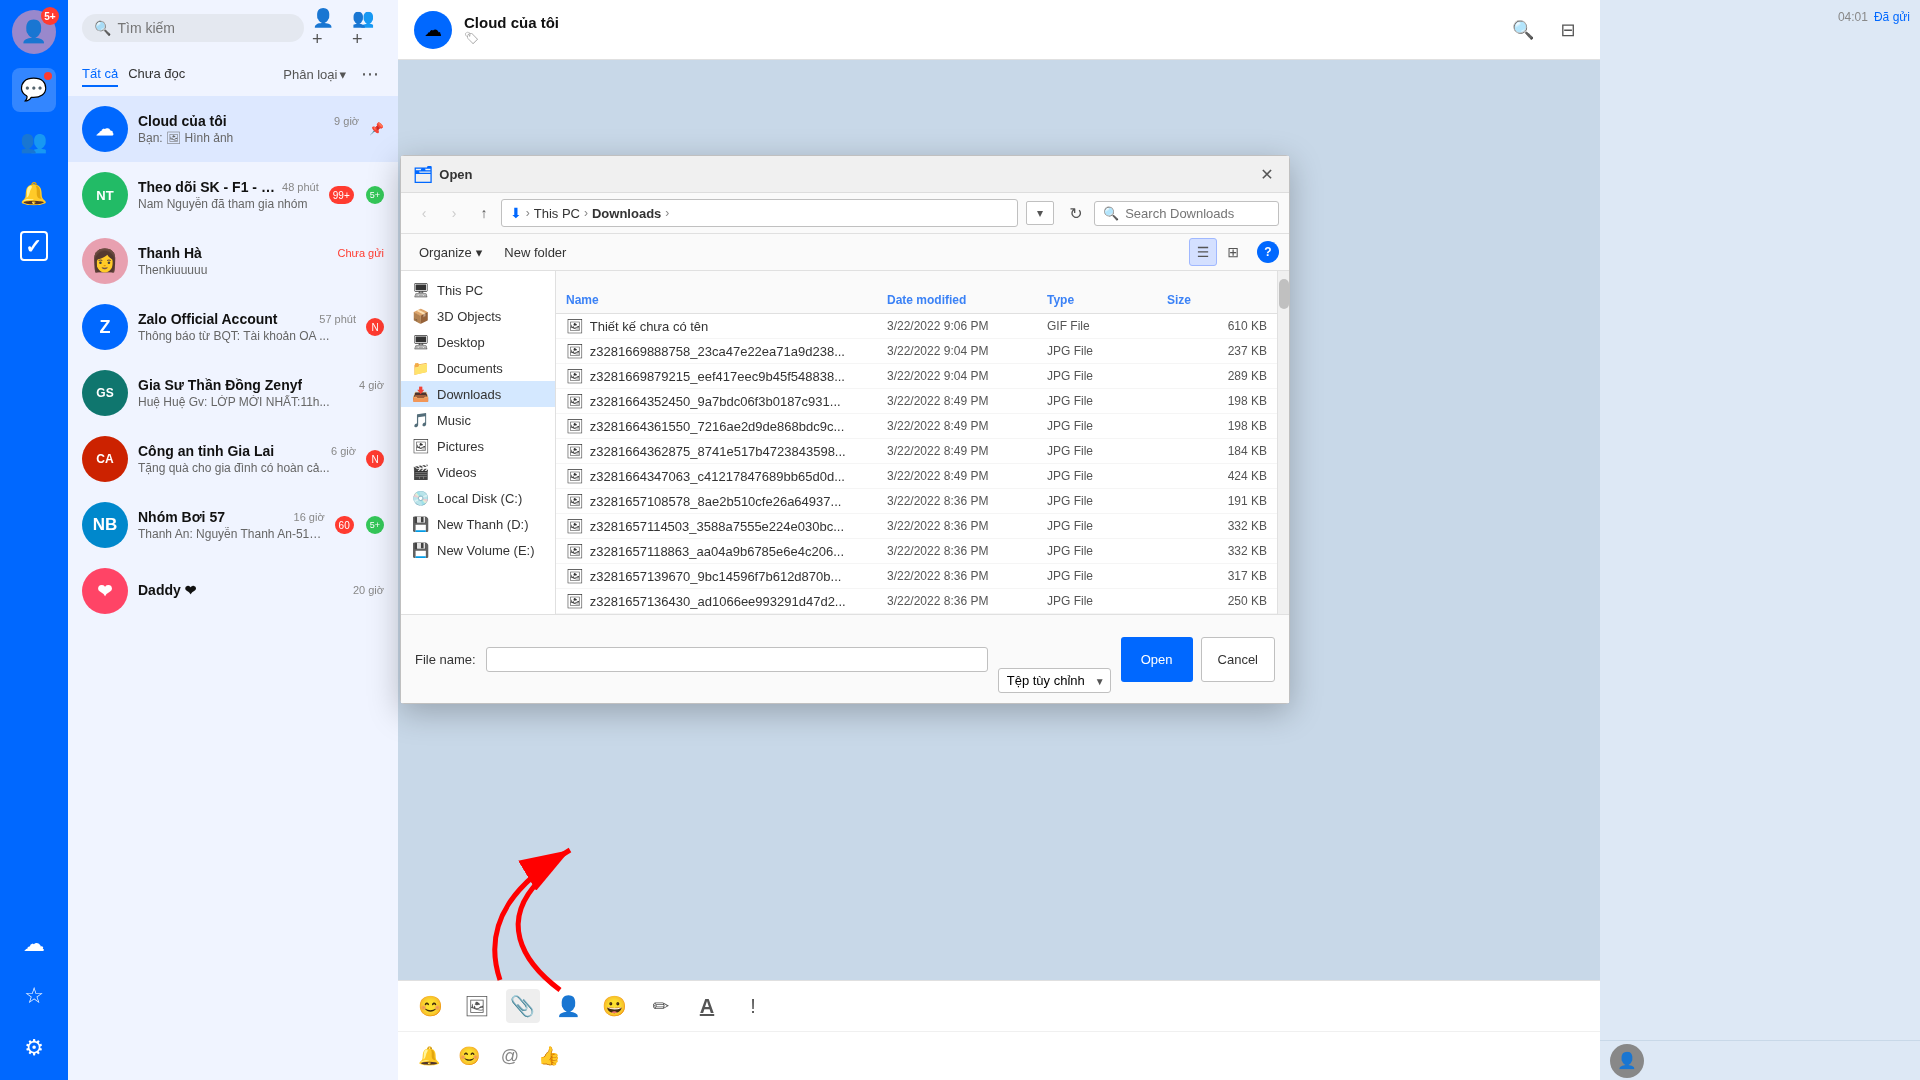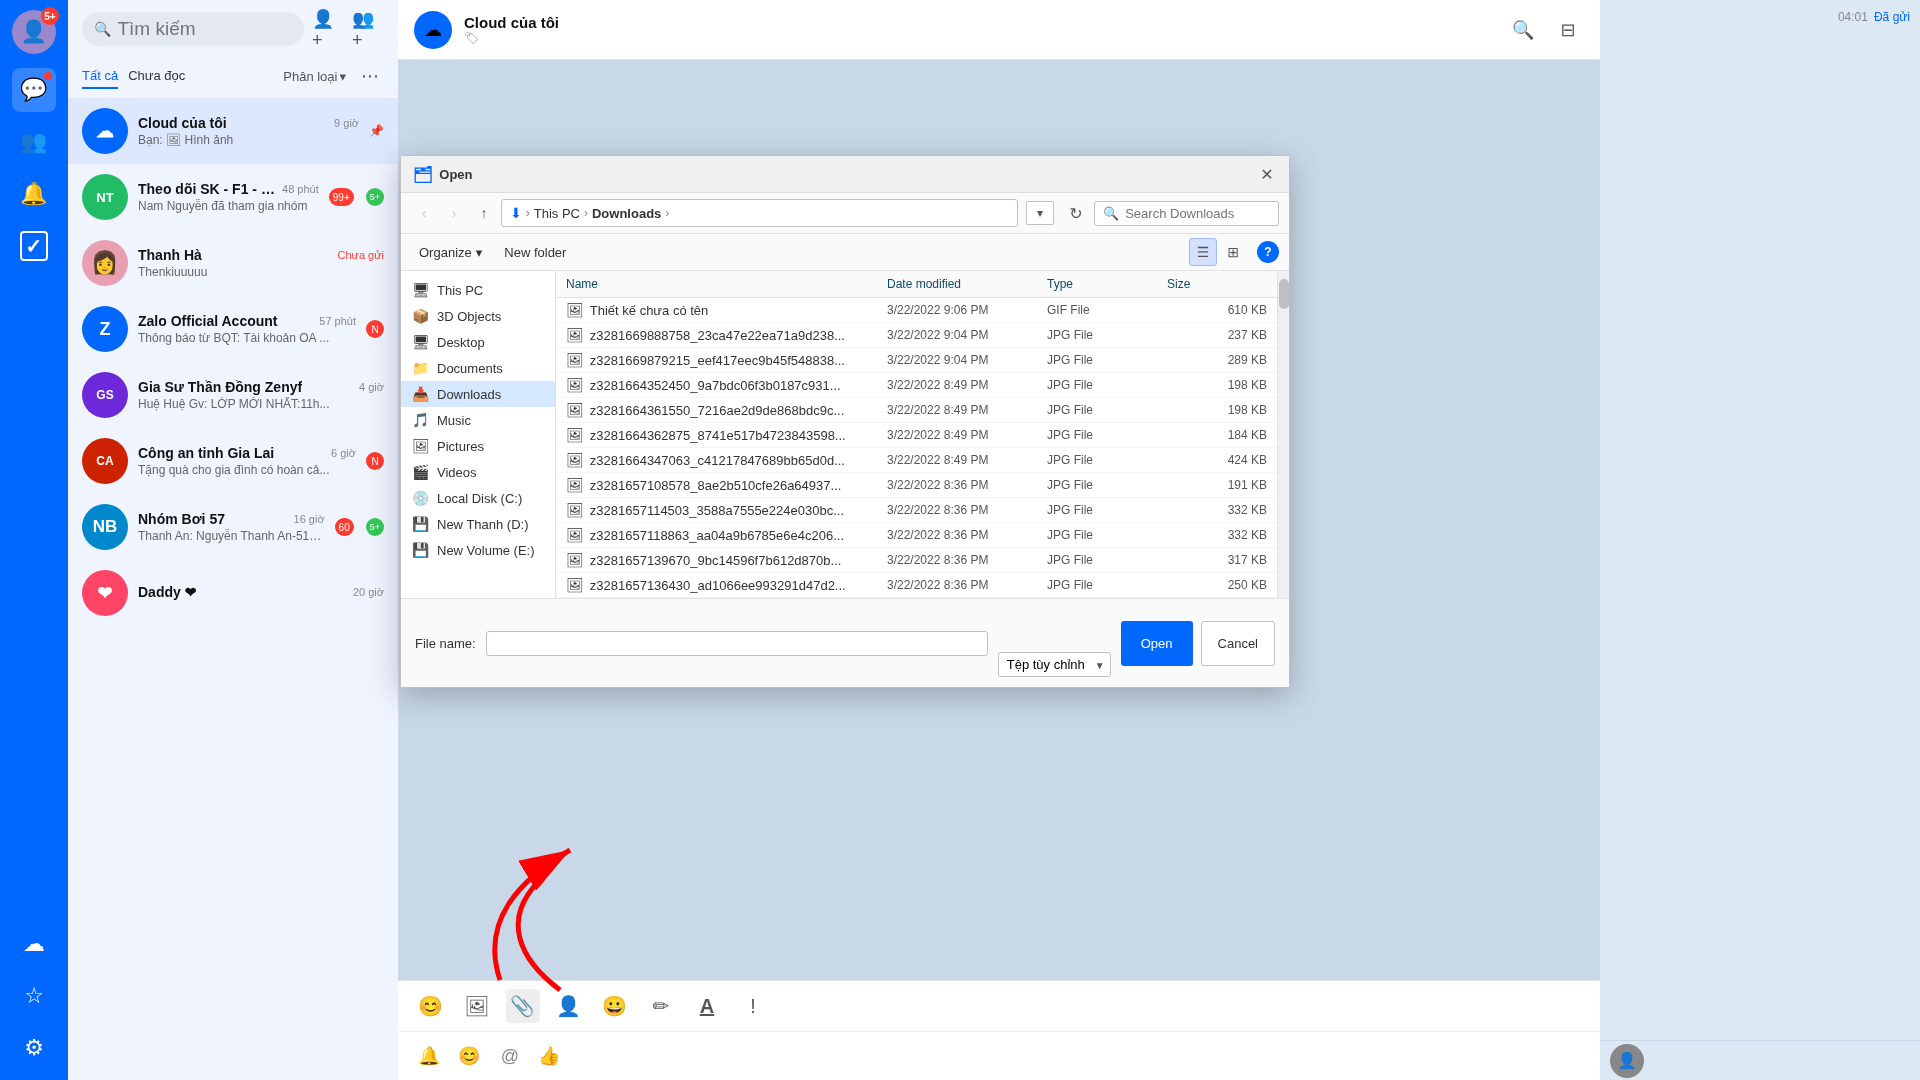"Tìm kiếm" .search-box input { font-size: 19px -> 14px }
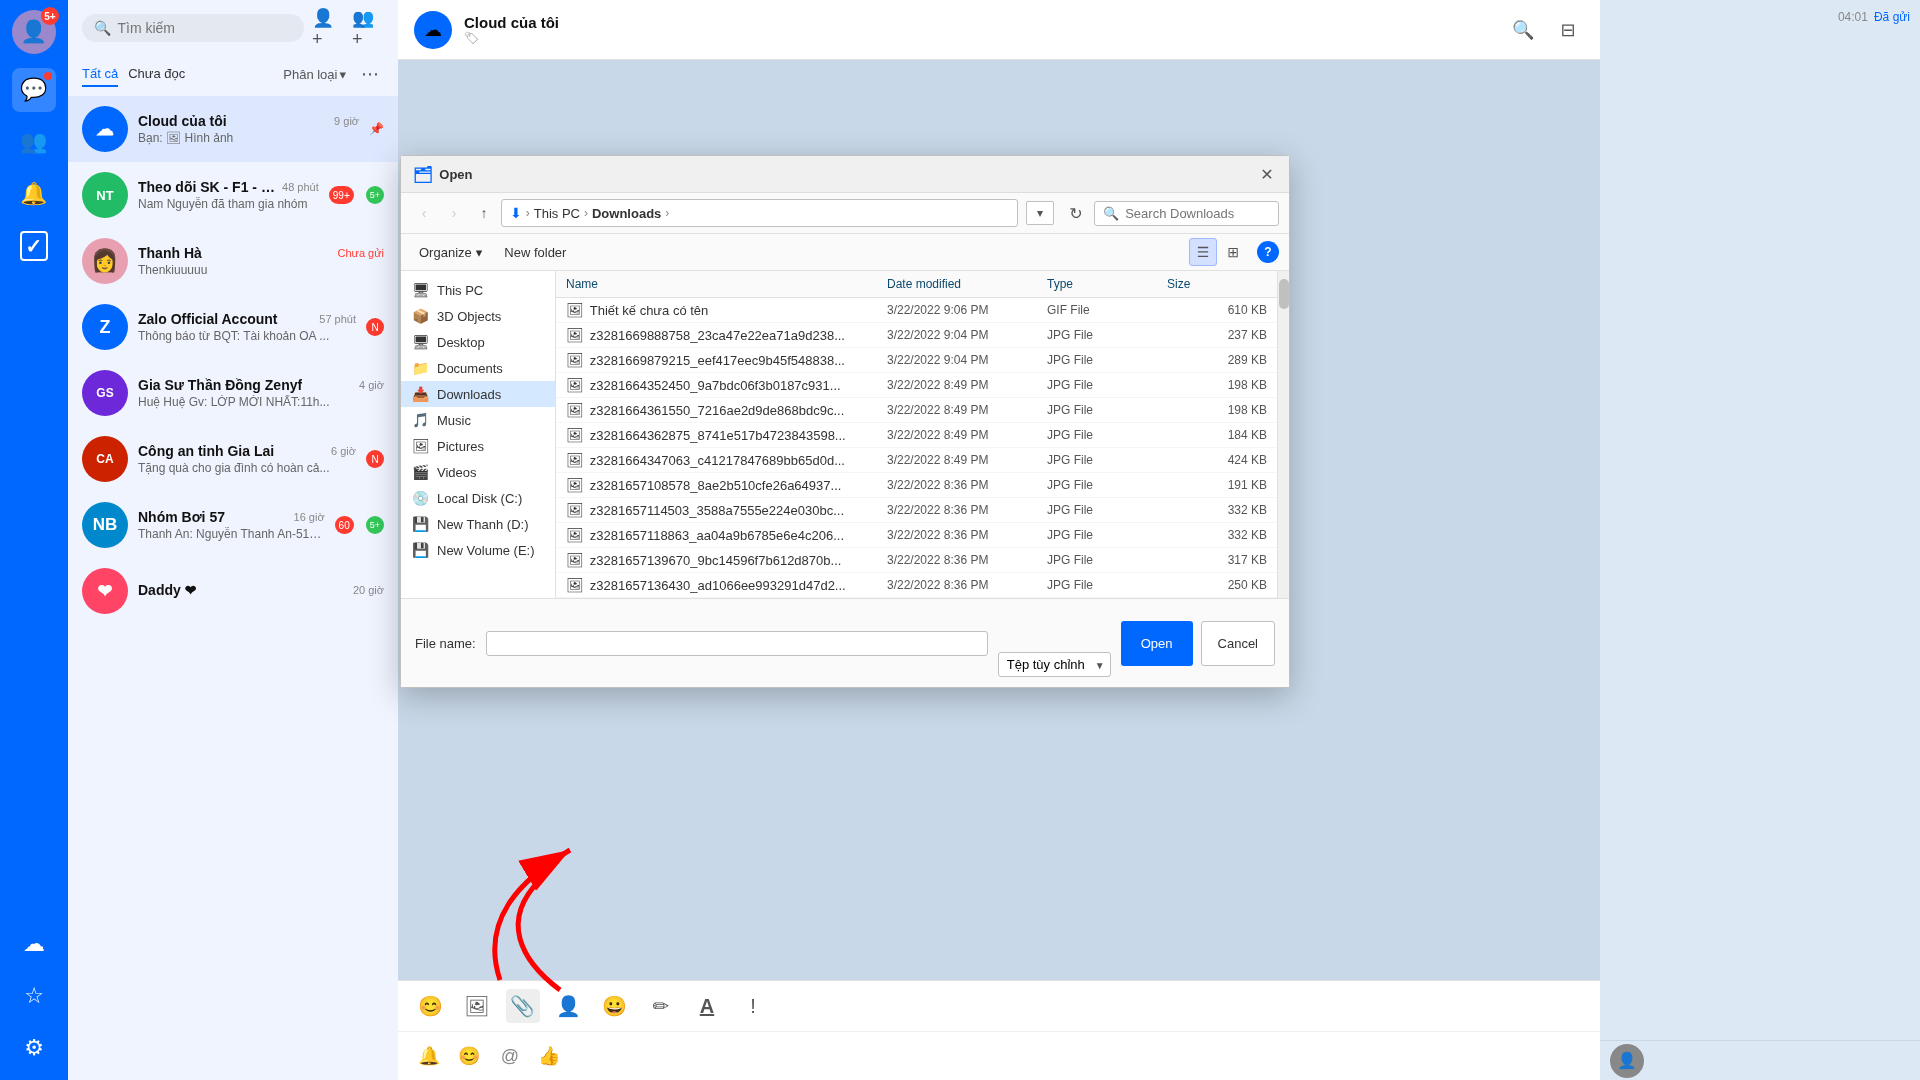"Name" .file-list-header span { color: #0c4a6e -> #3b82f6; font-weight: 400 -> 700; margin-top: none -> 16px }
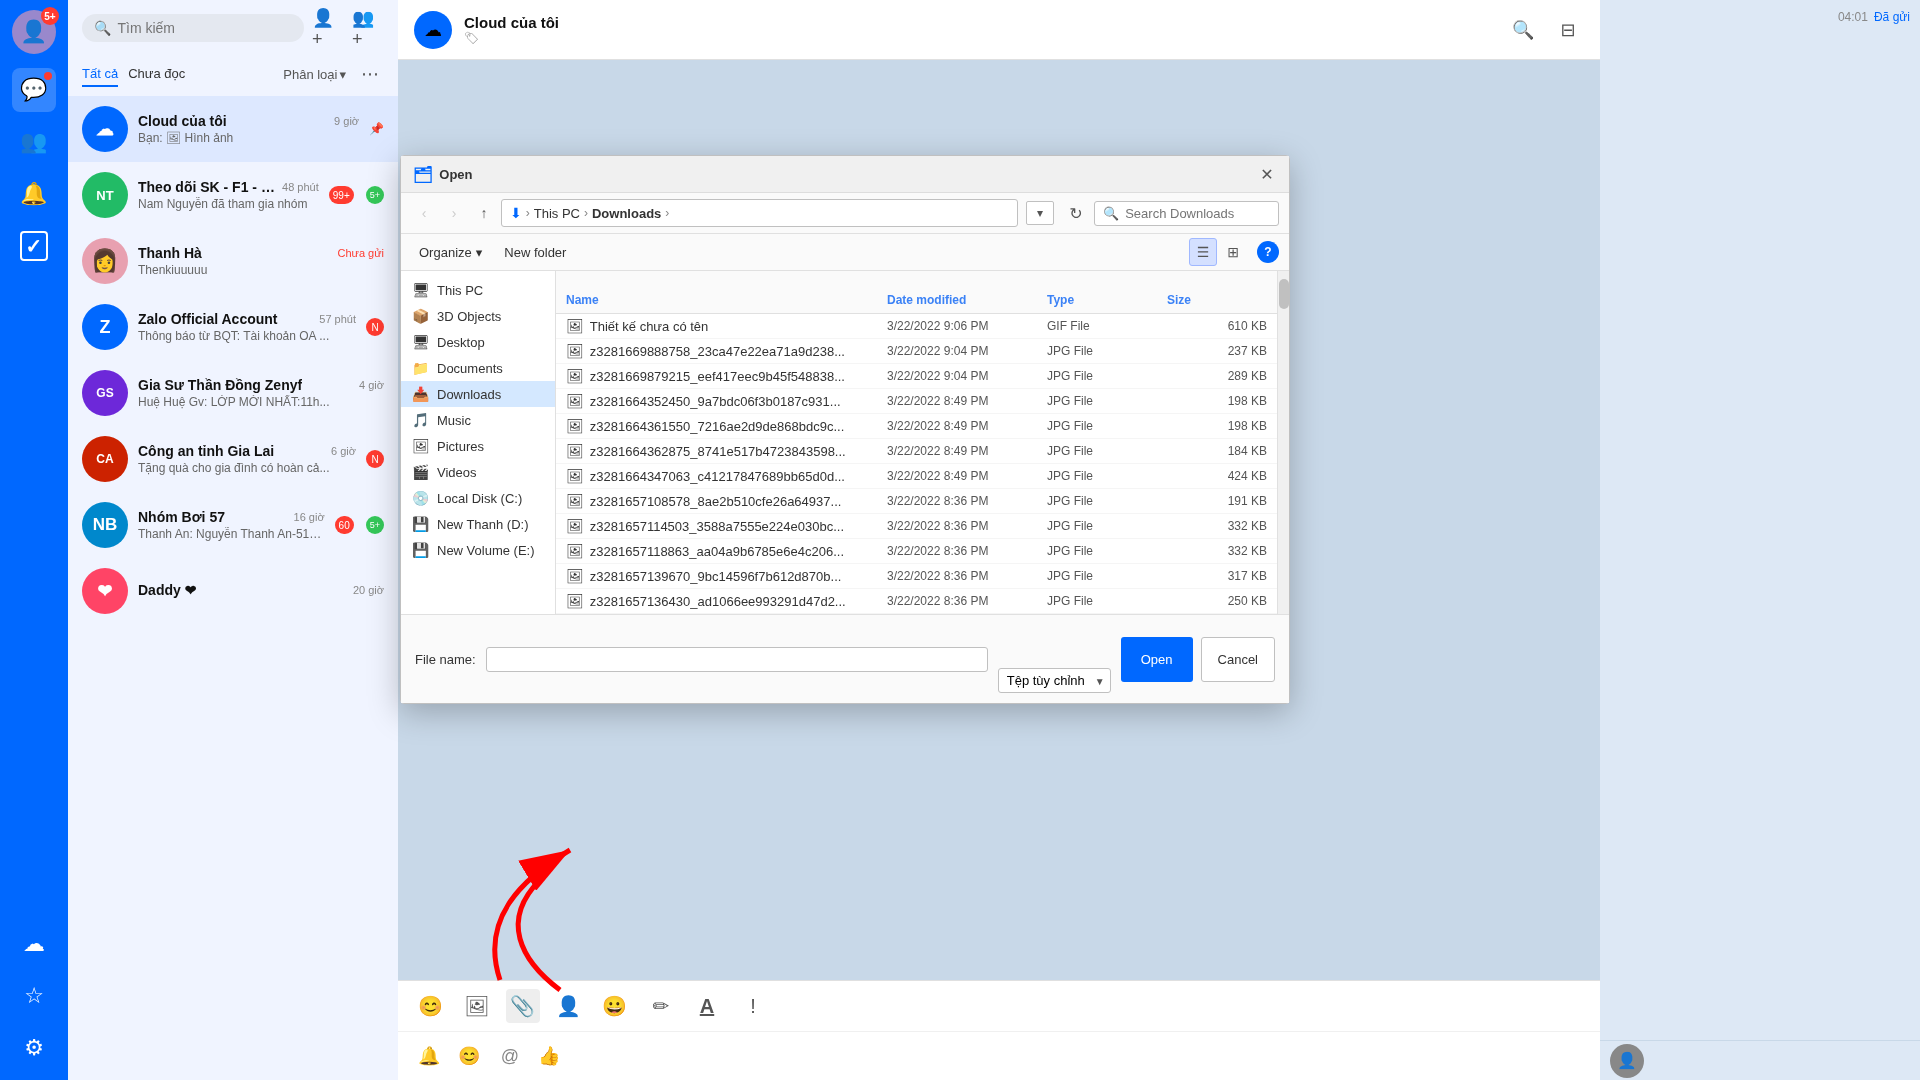"GS" div.chat-avatar { background: #6d28d9 -> #0f766e }
